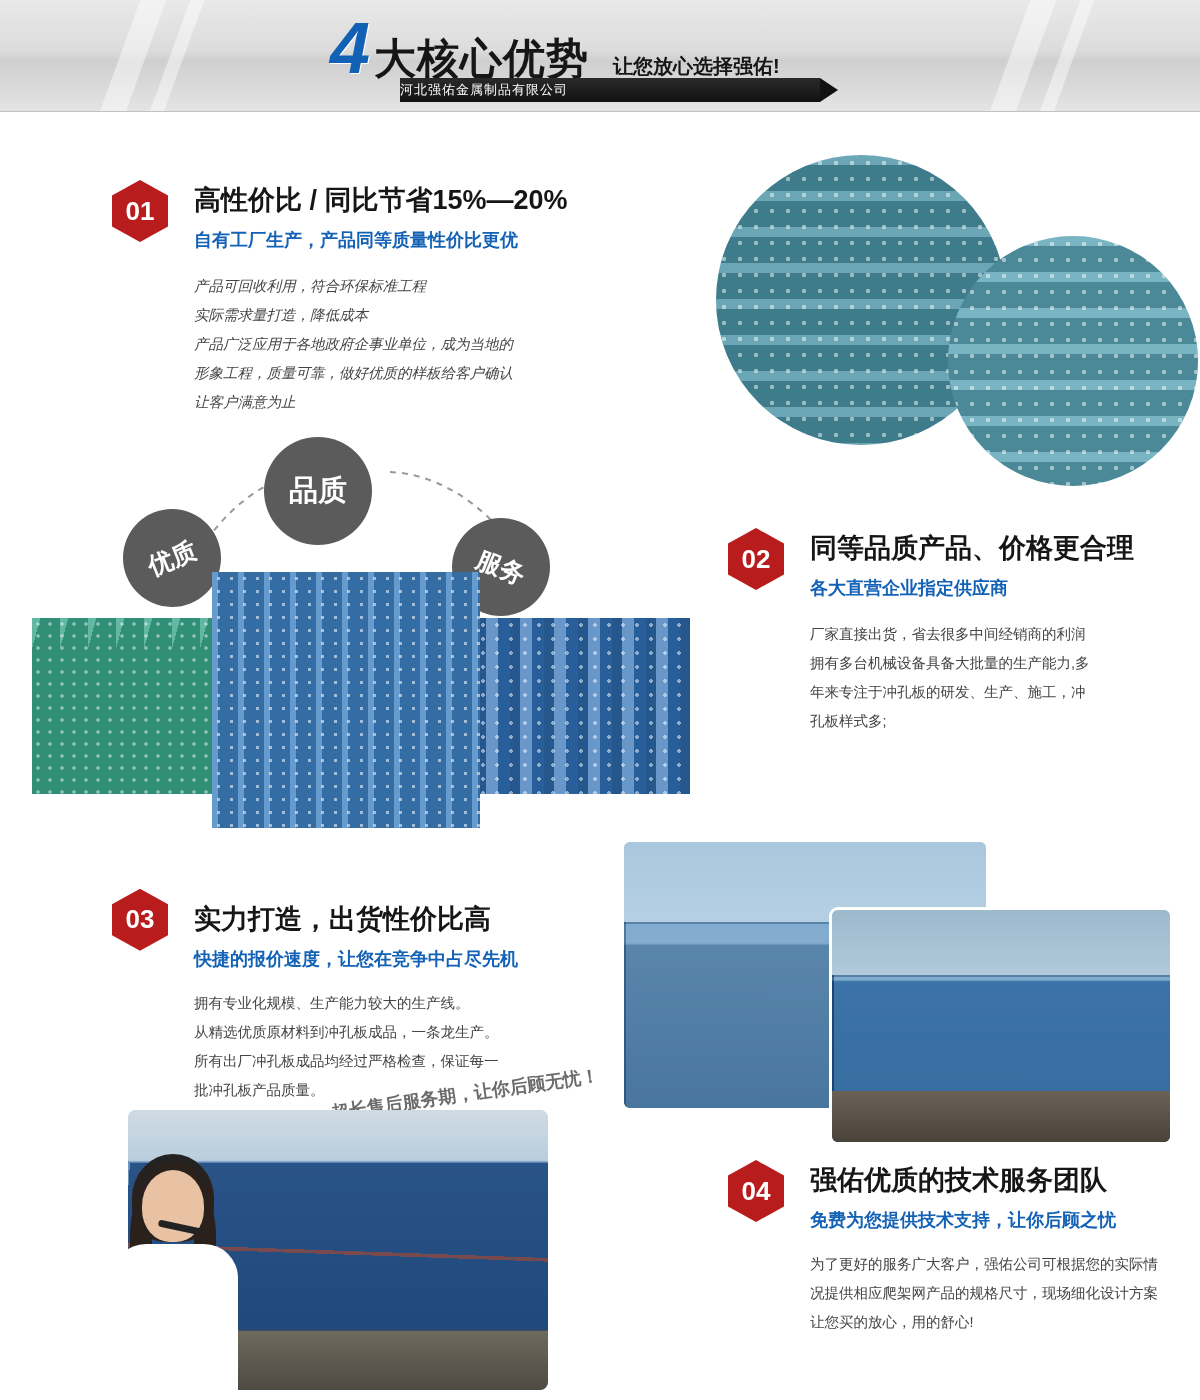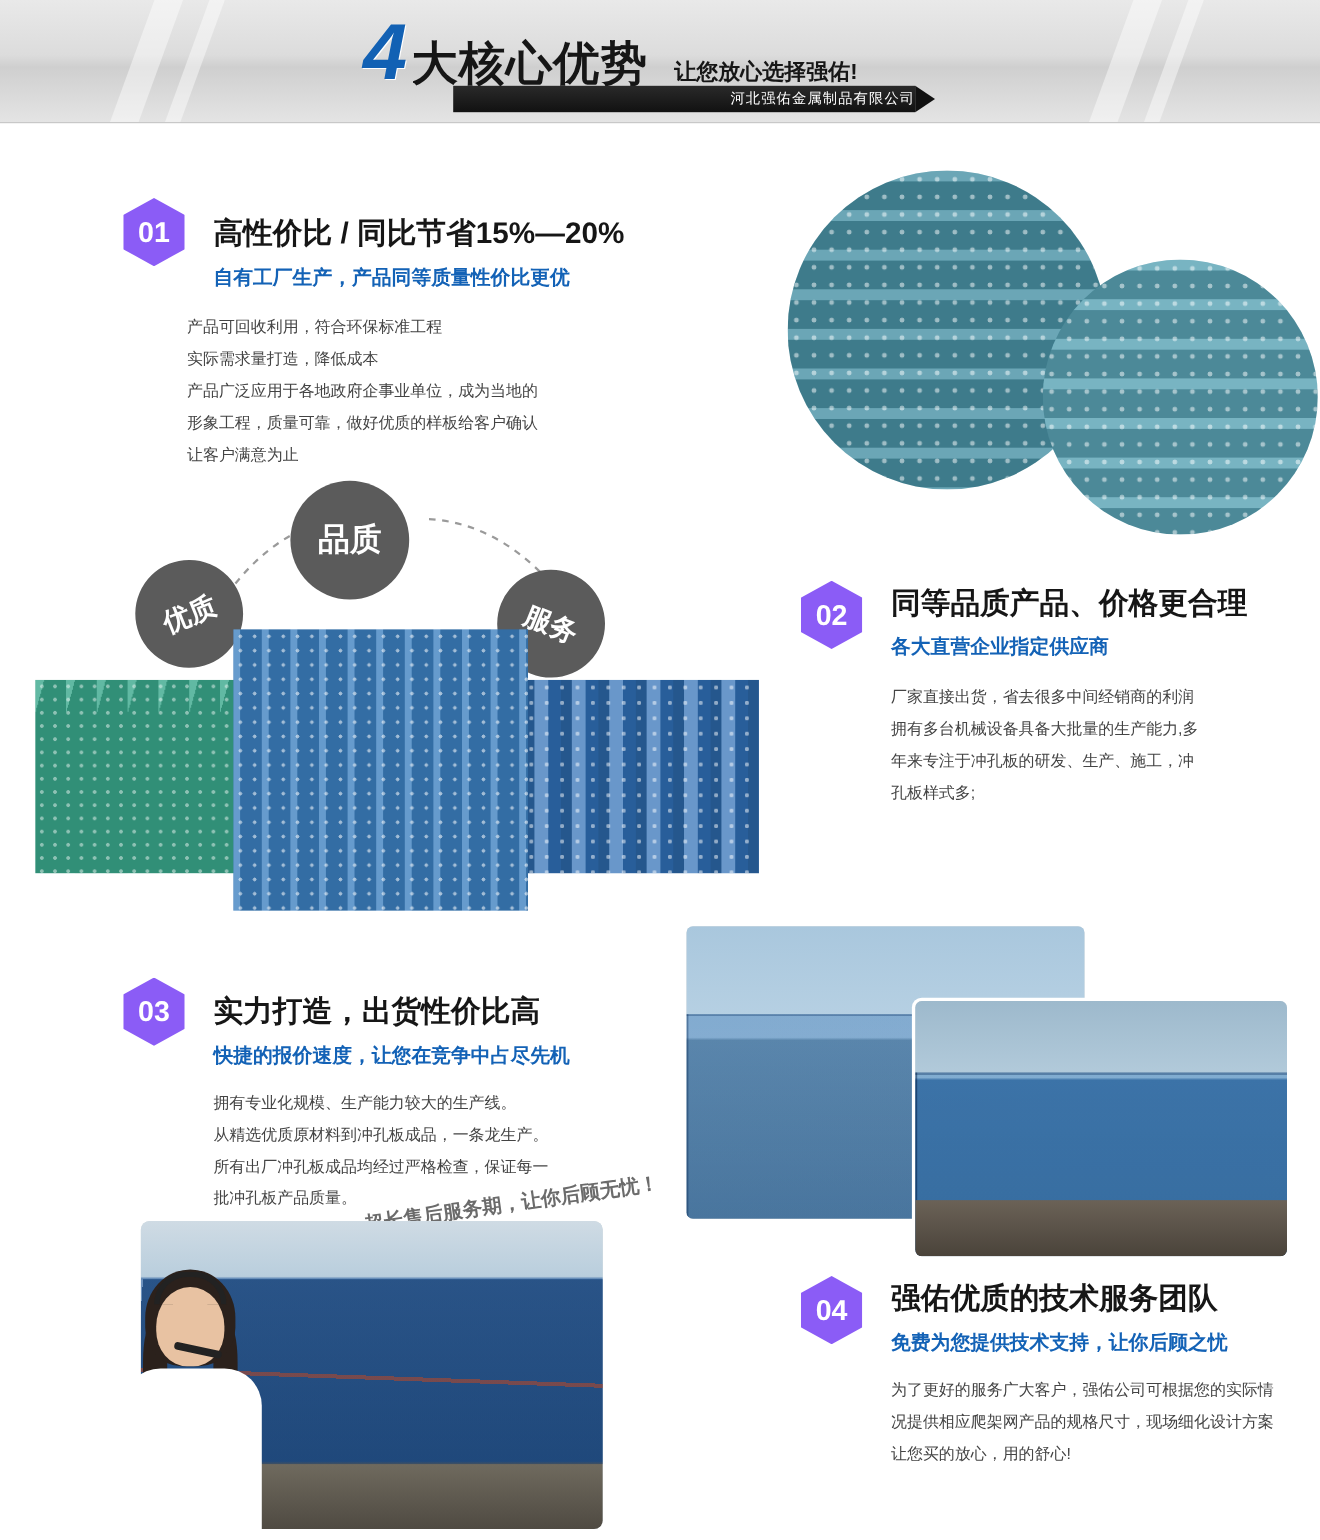"河北强佑金属制品有限公司" .head-ribbon { justify-content: flex-end -> flex-start; left: 412px -> 400px }
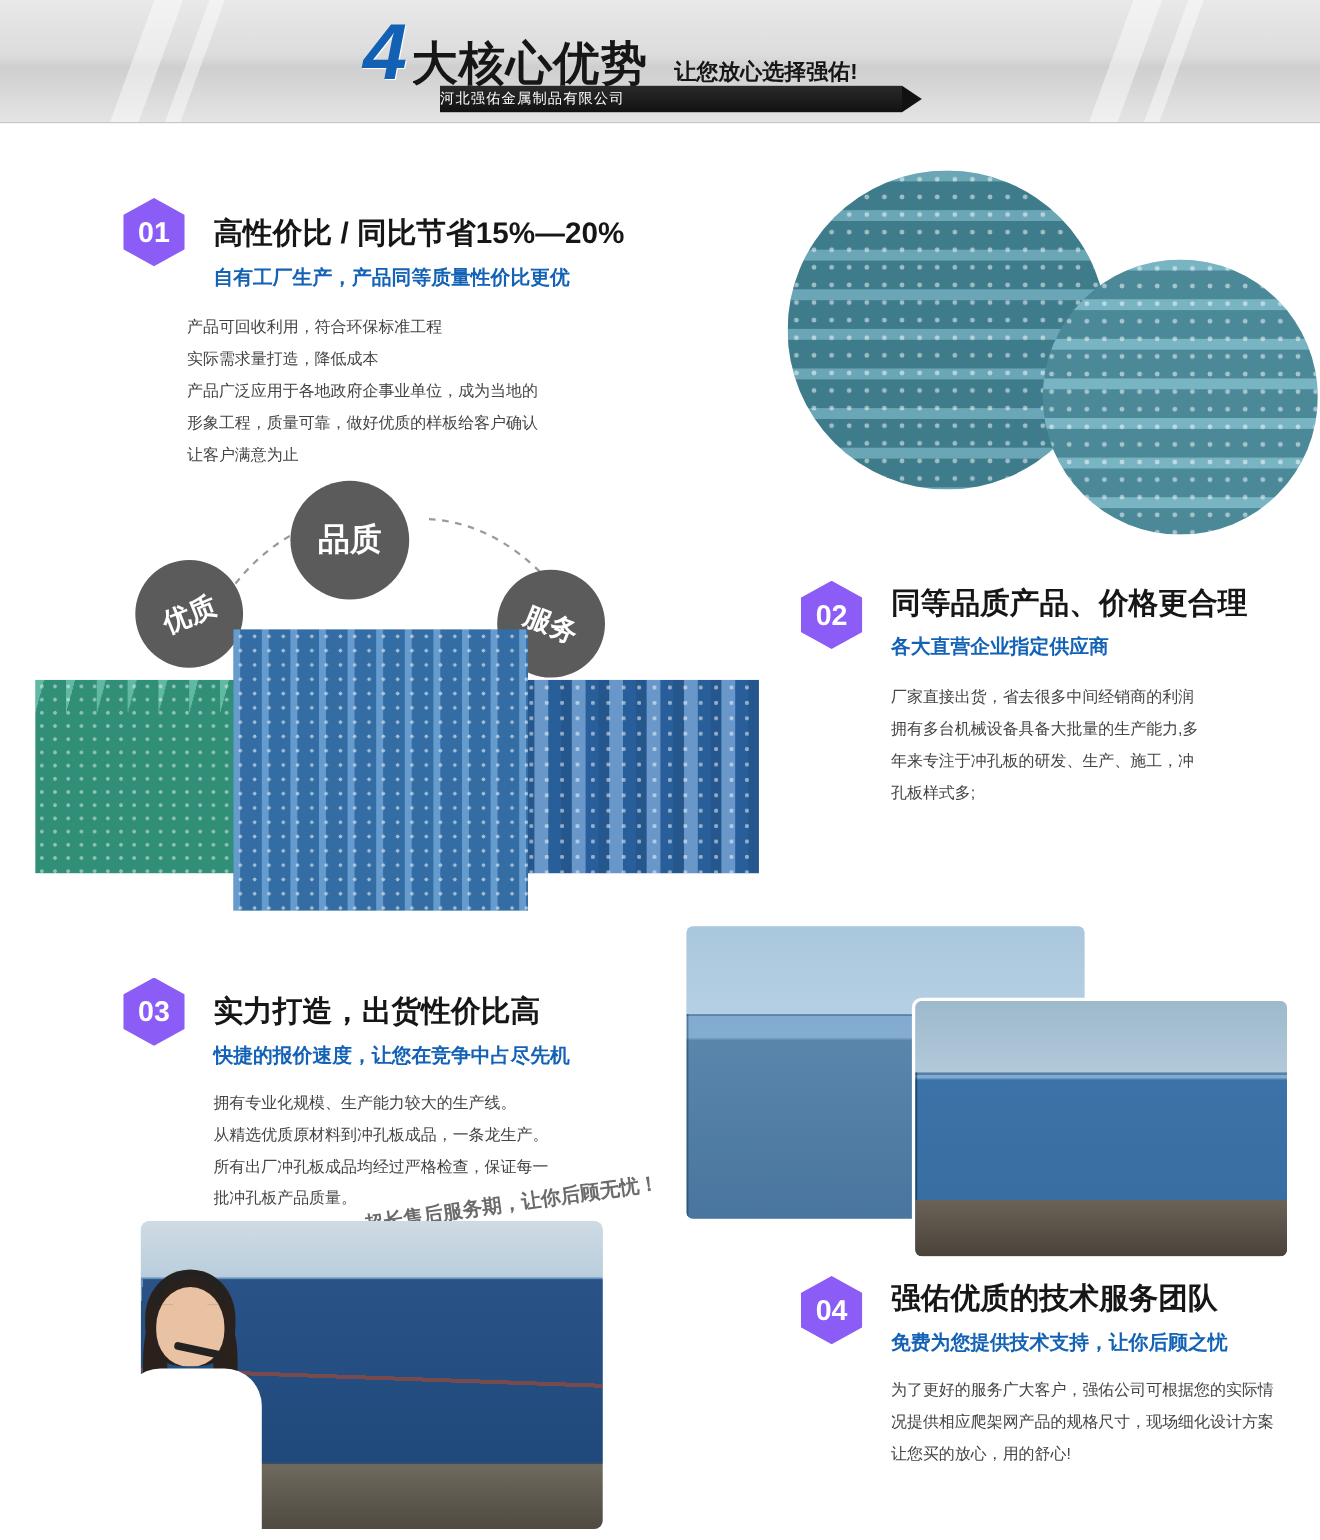"01" .badge { background: #8b5cf6 -> #b91c1c }
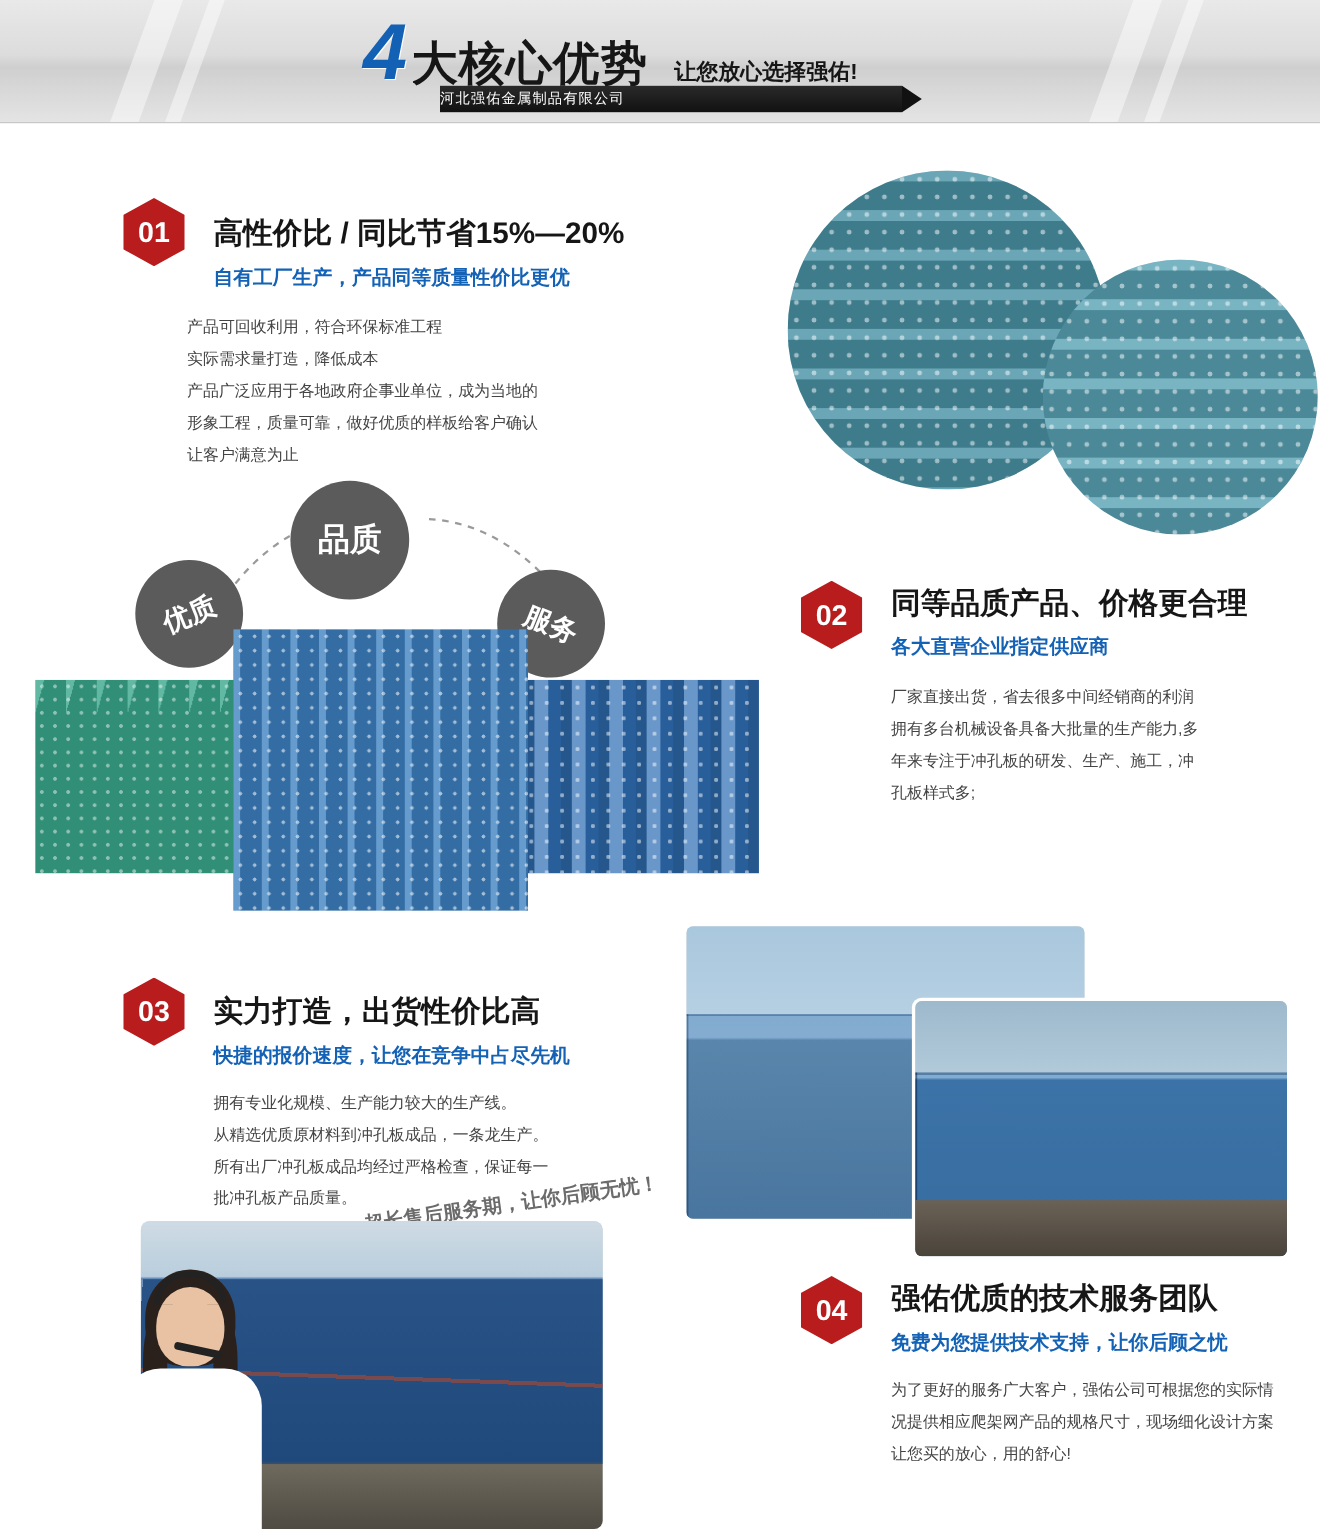"高性价比 / 同比节省15%—20%" div { margin-top: 12px -> none }
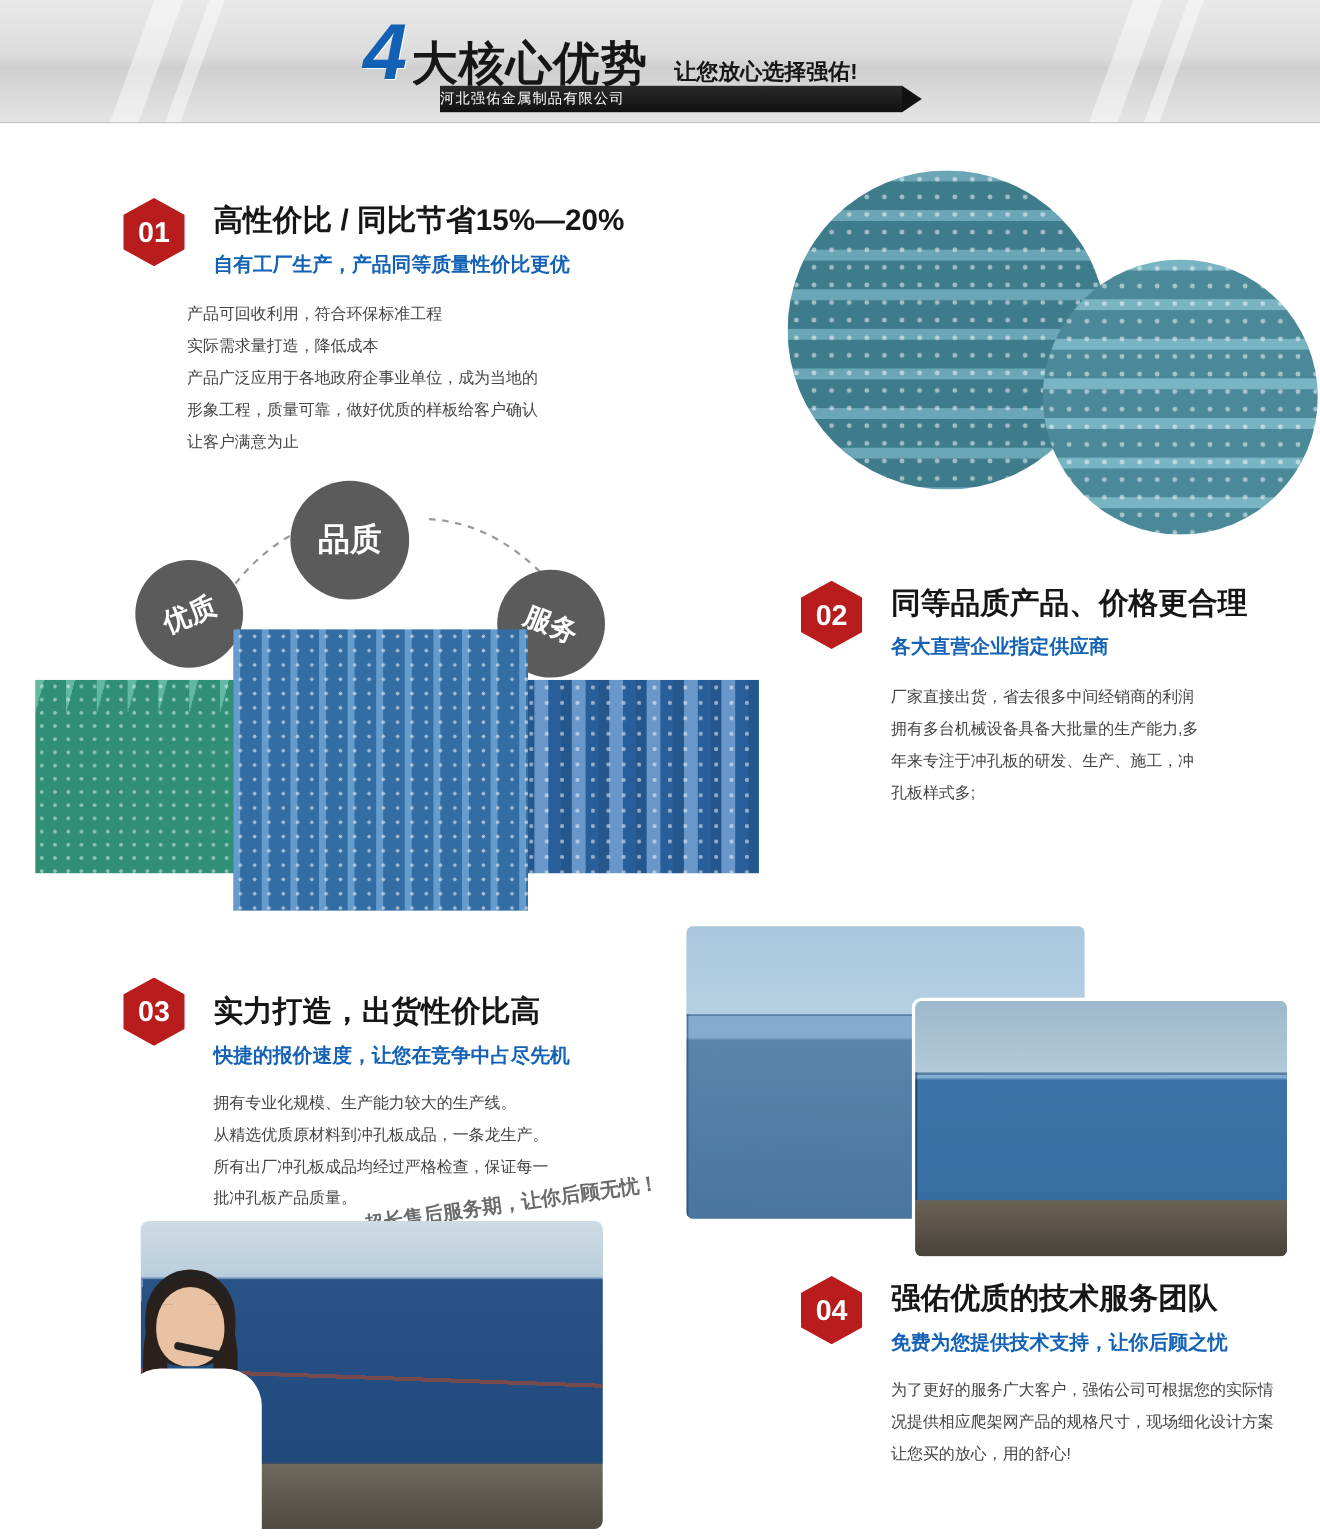"产品可回收利用，符合环保标准工程" div.body-text { font-style: none -> italic; margin-left: 58px -> 82px }
